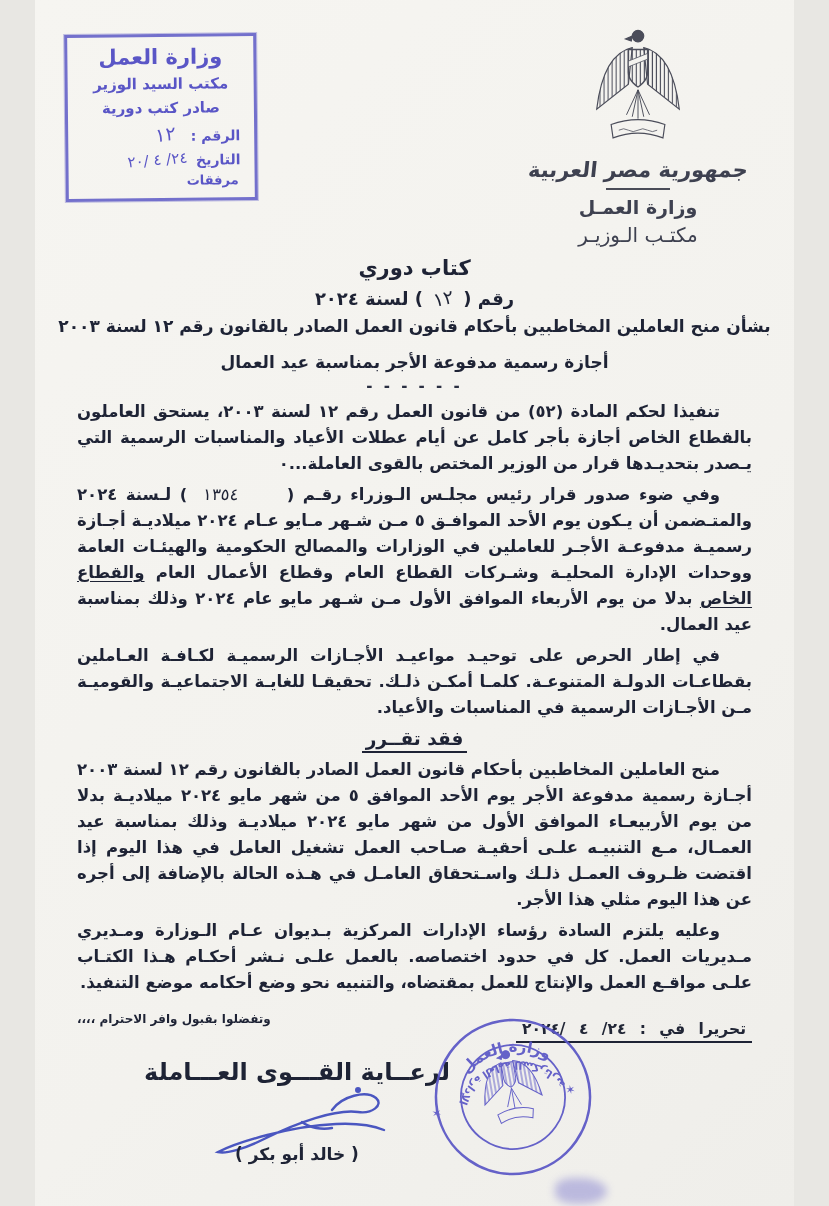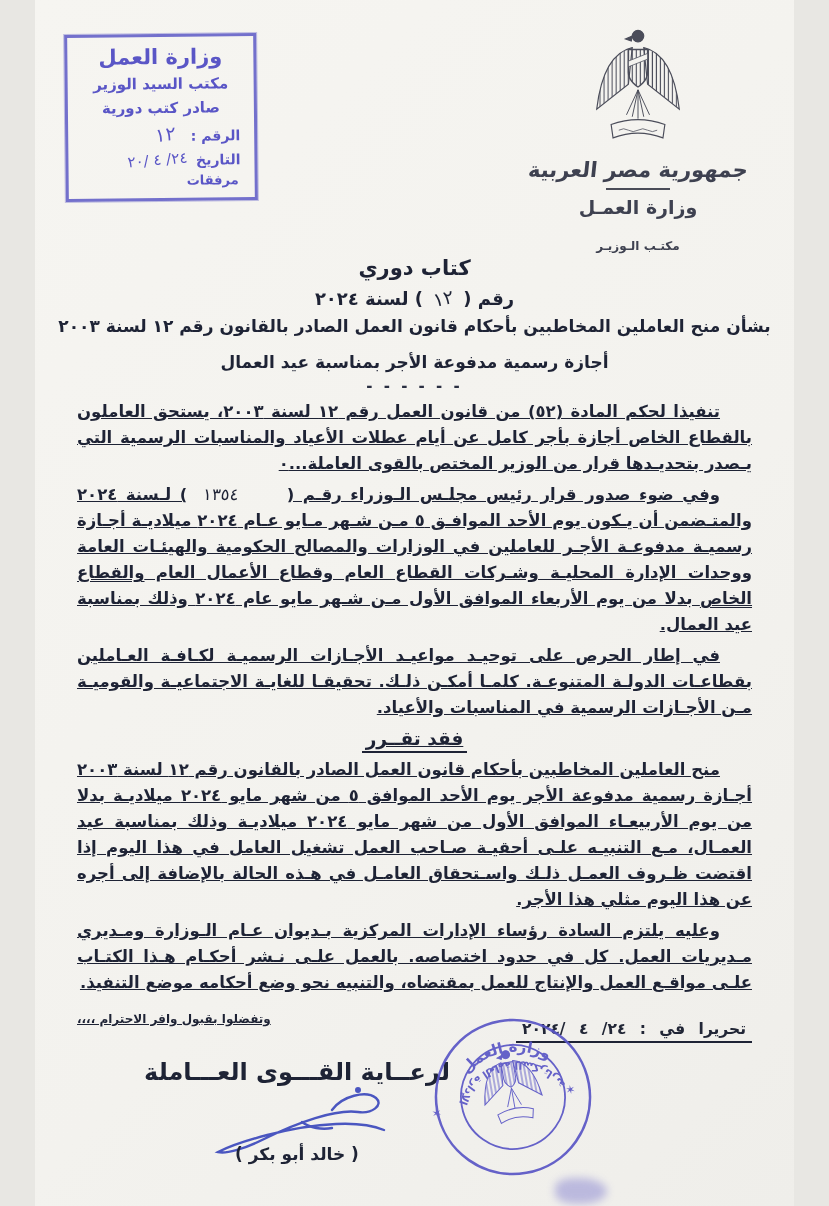"مكتـب الـوزيـر" .office { font-size: 12px -> 20px; font-weight: bold -> normal; margin-top: 21px -> 5px }
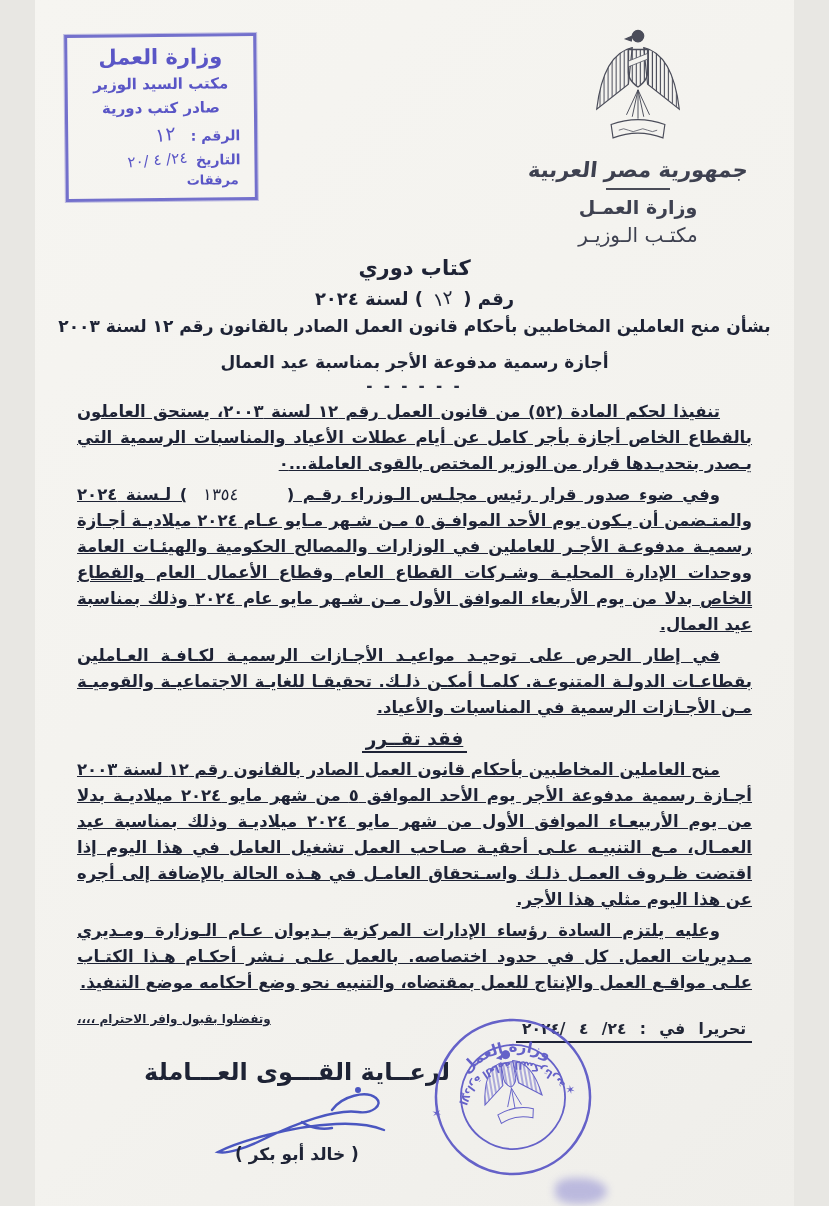"تنفيذا لحكم المادة (٥٢) من" .body-text { text-decoration: underline -> none }
